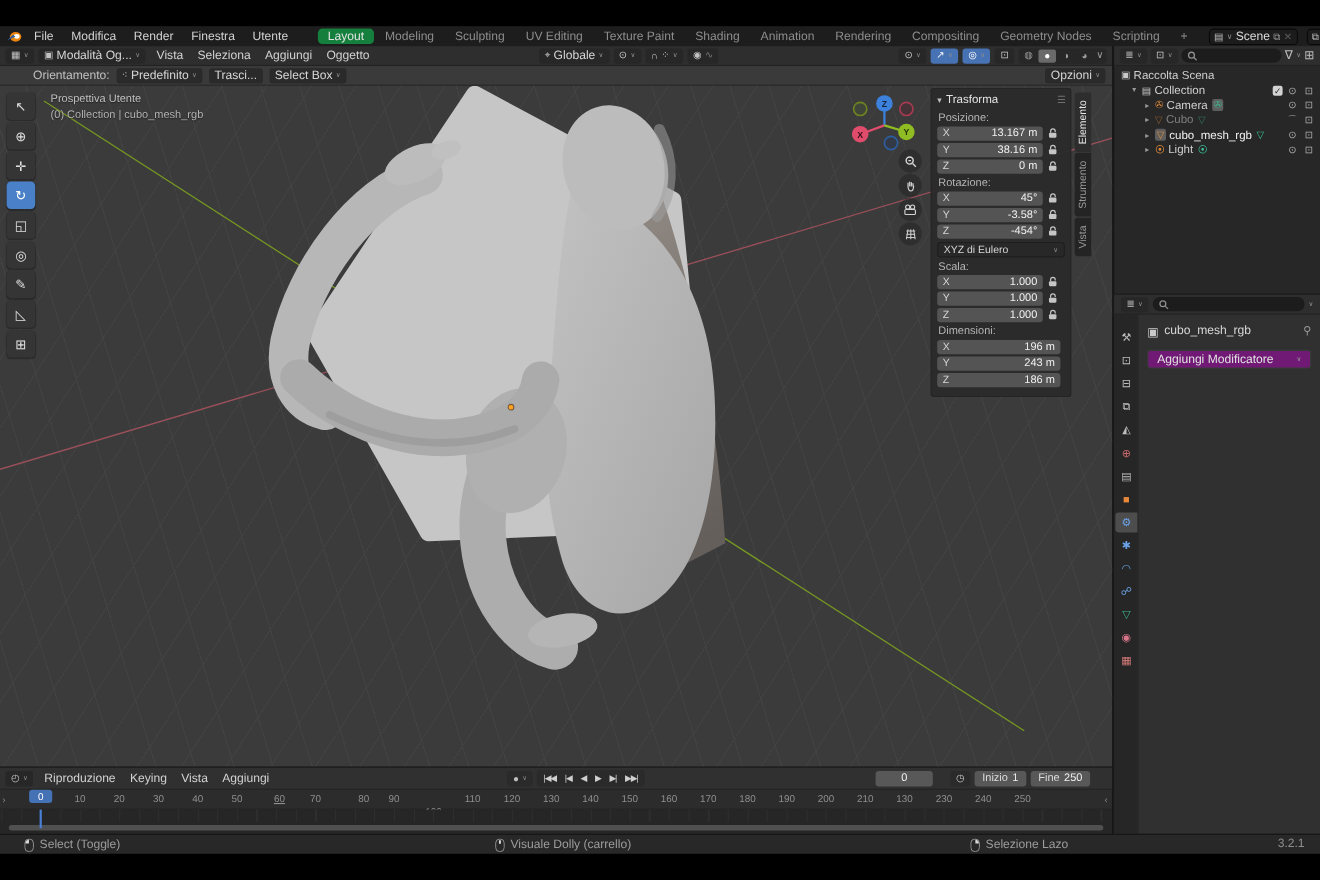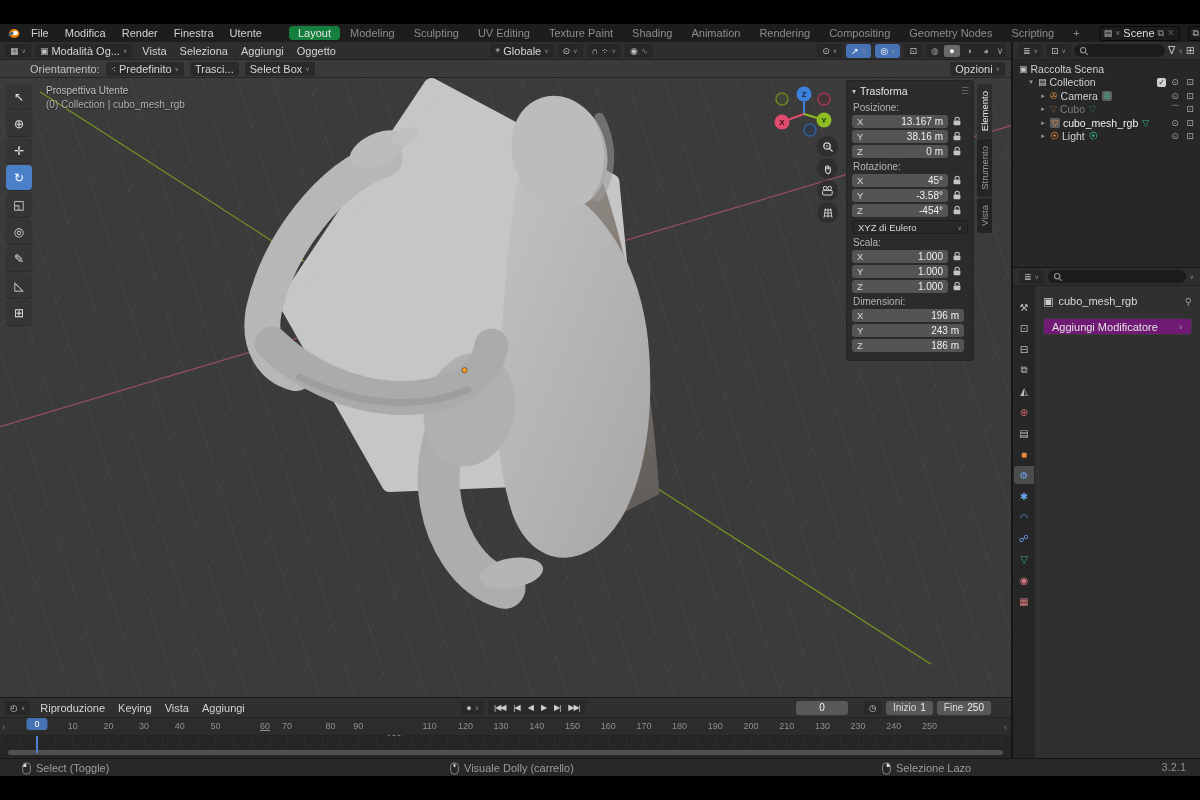"60" span.tick { left: 265px -> 254px }
